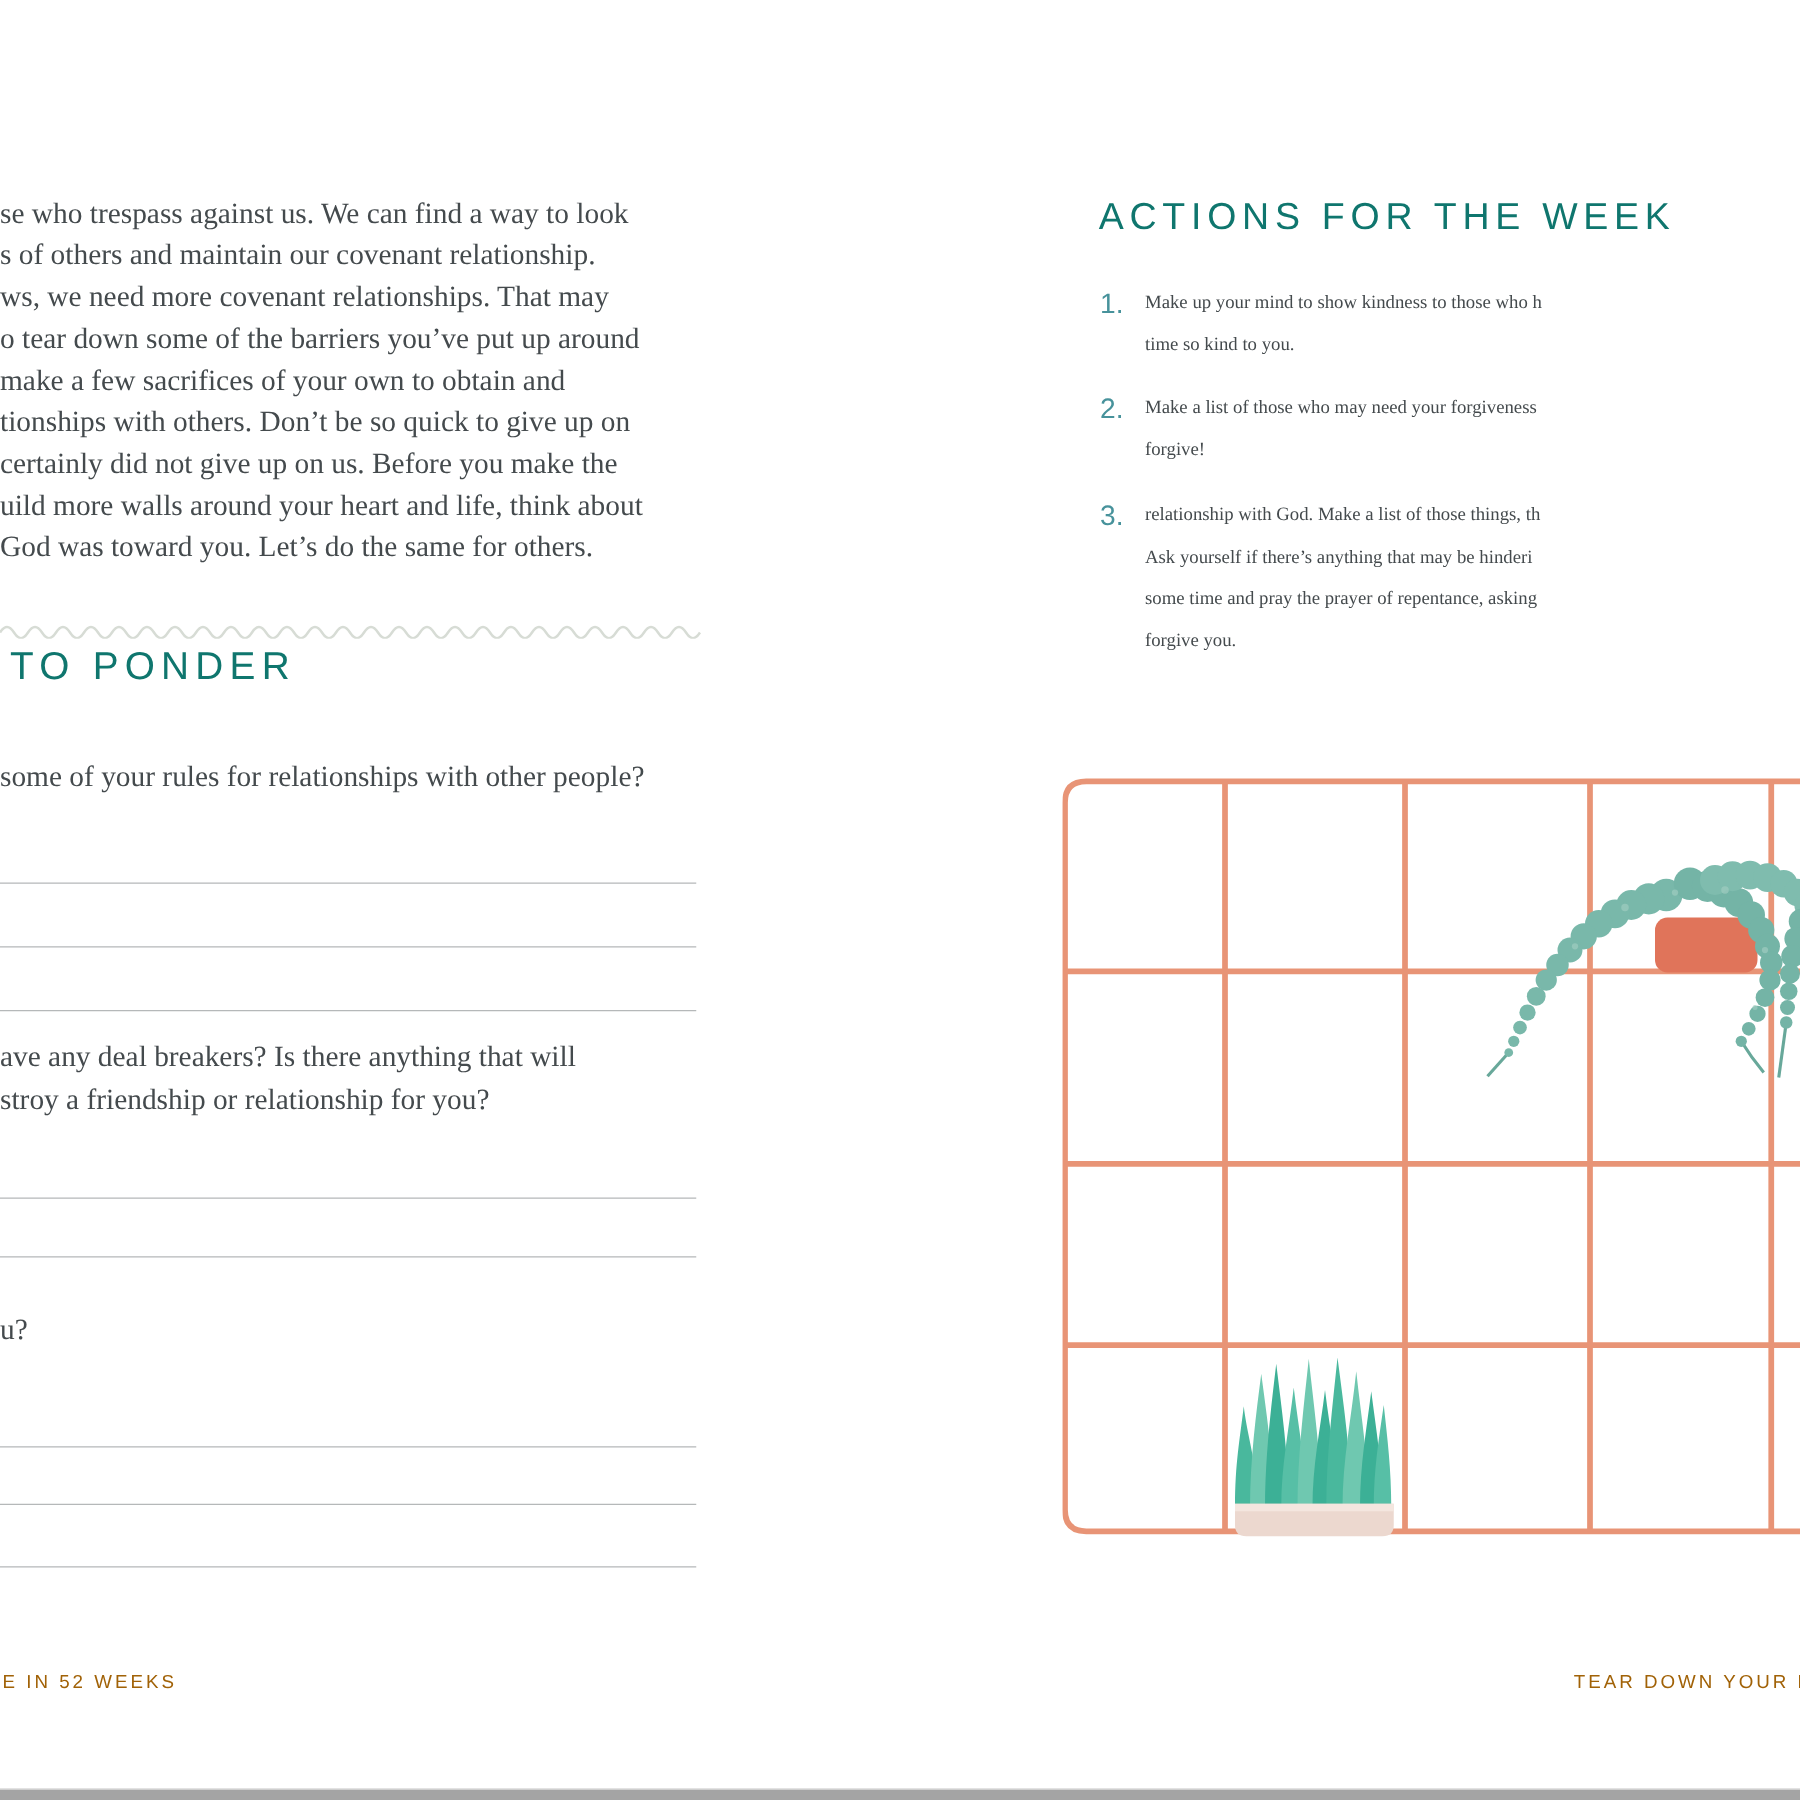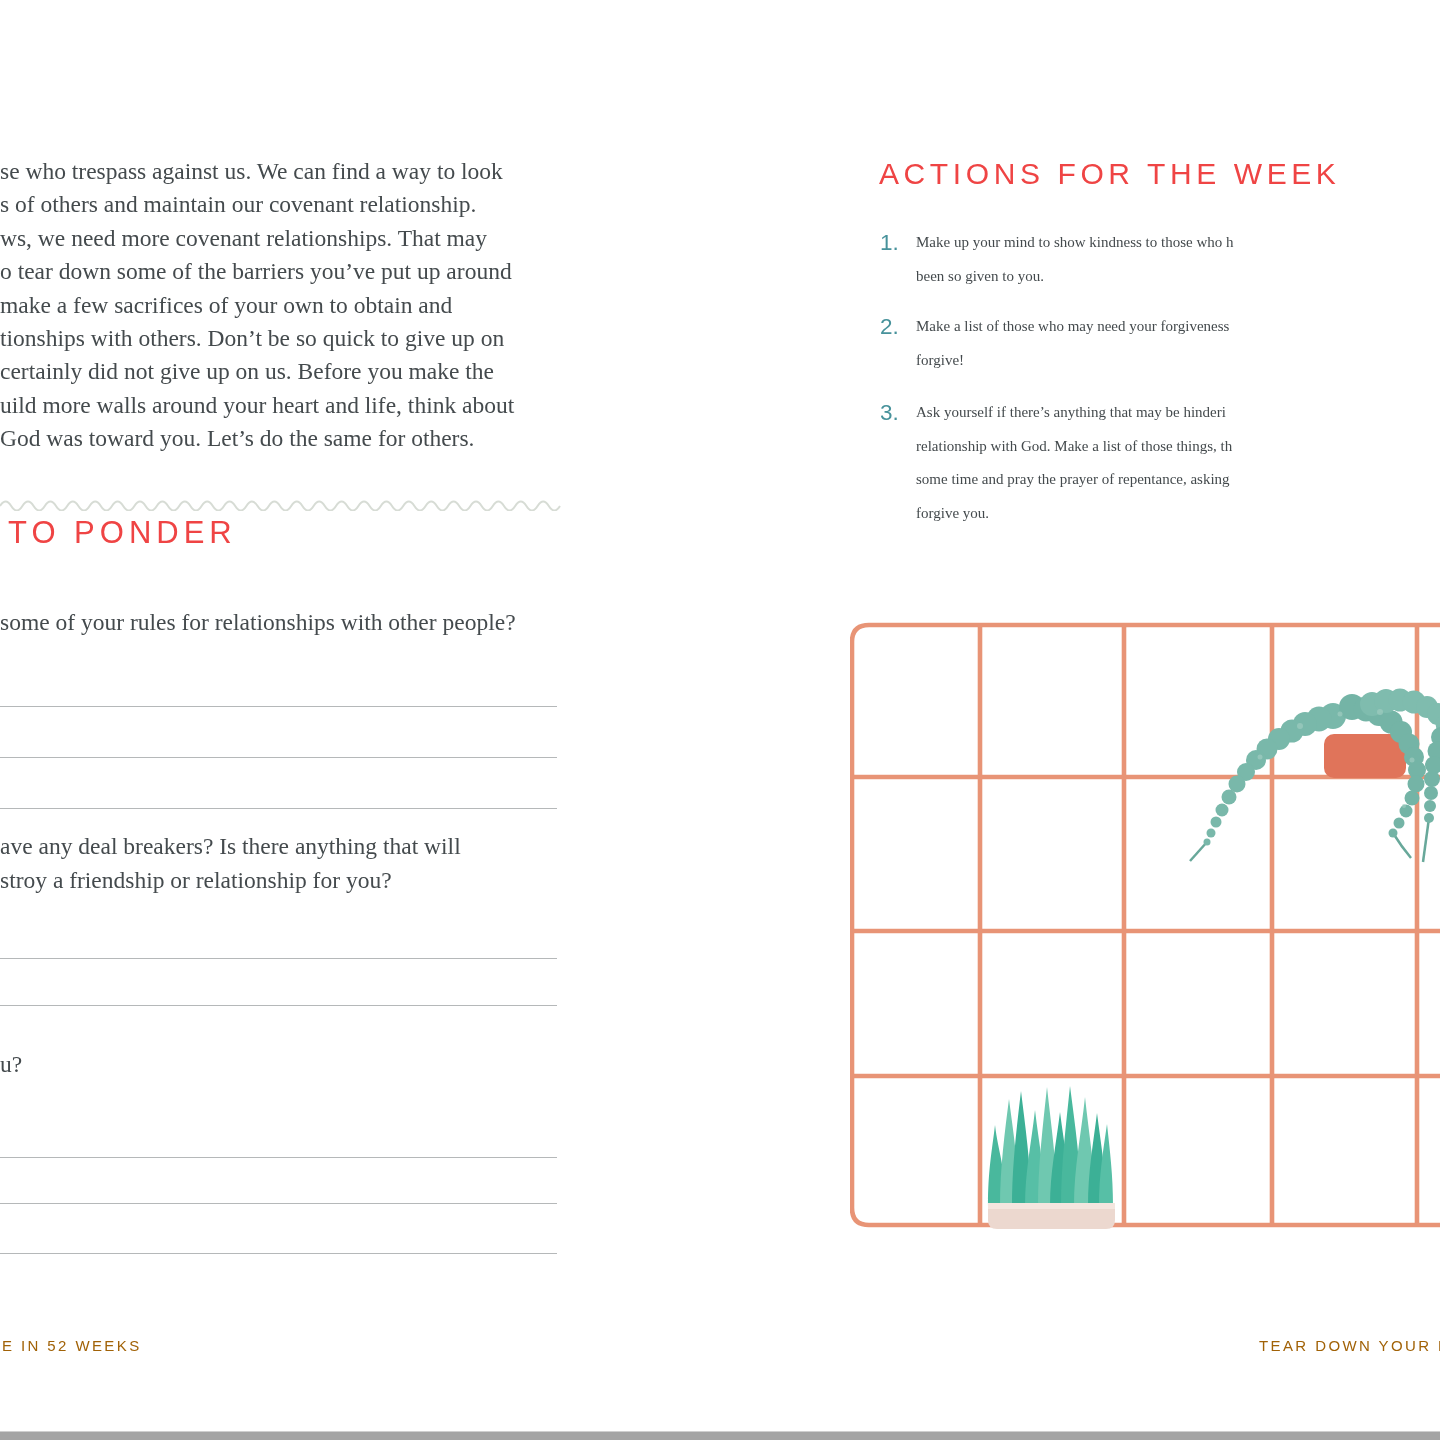"ACTIONS FOR THE WEEK" .heading { color: #ef4444 -> #0f766e }
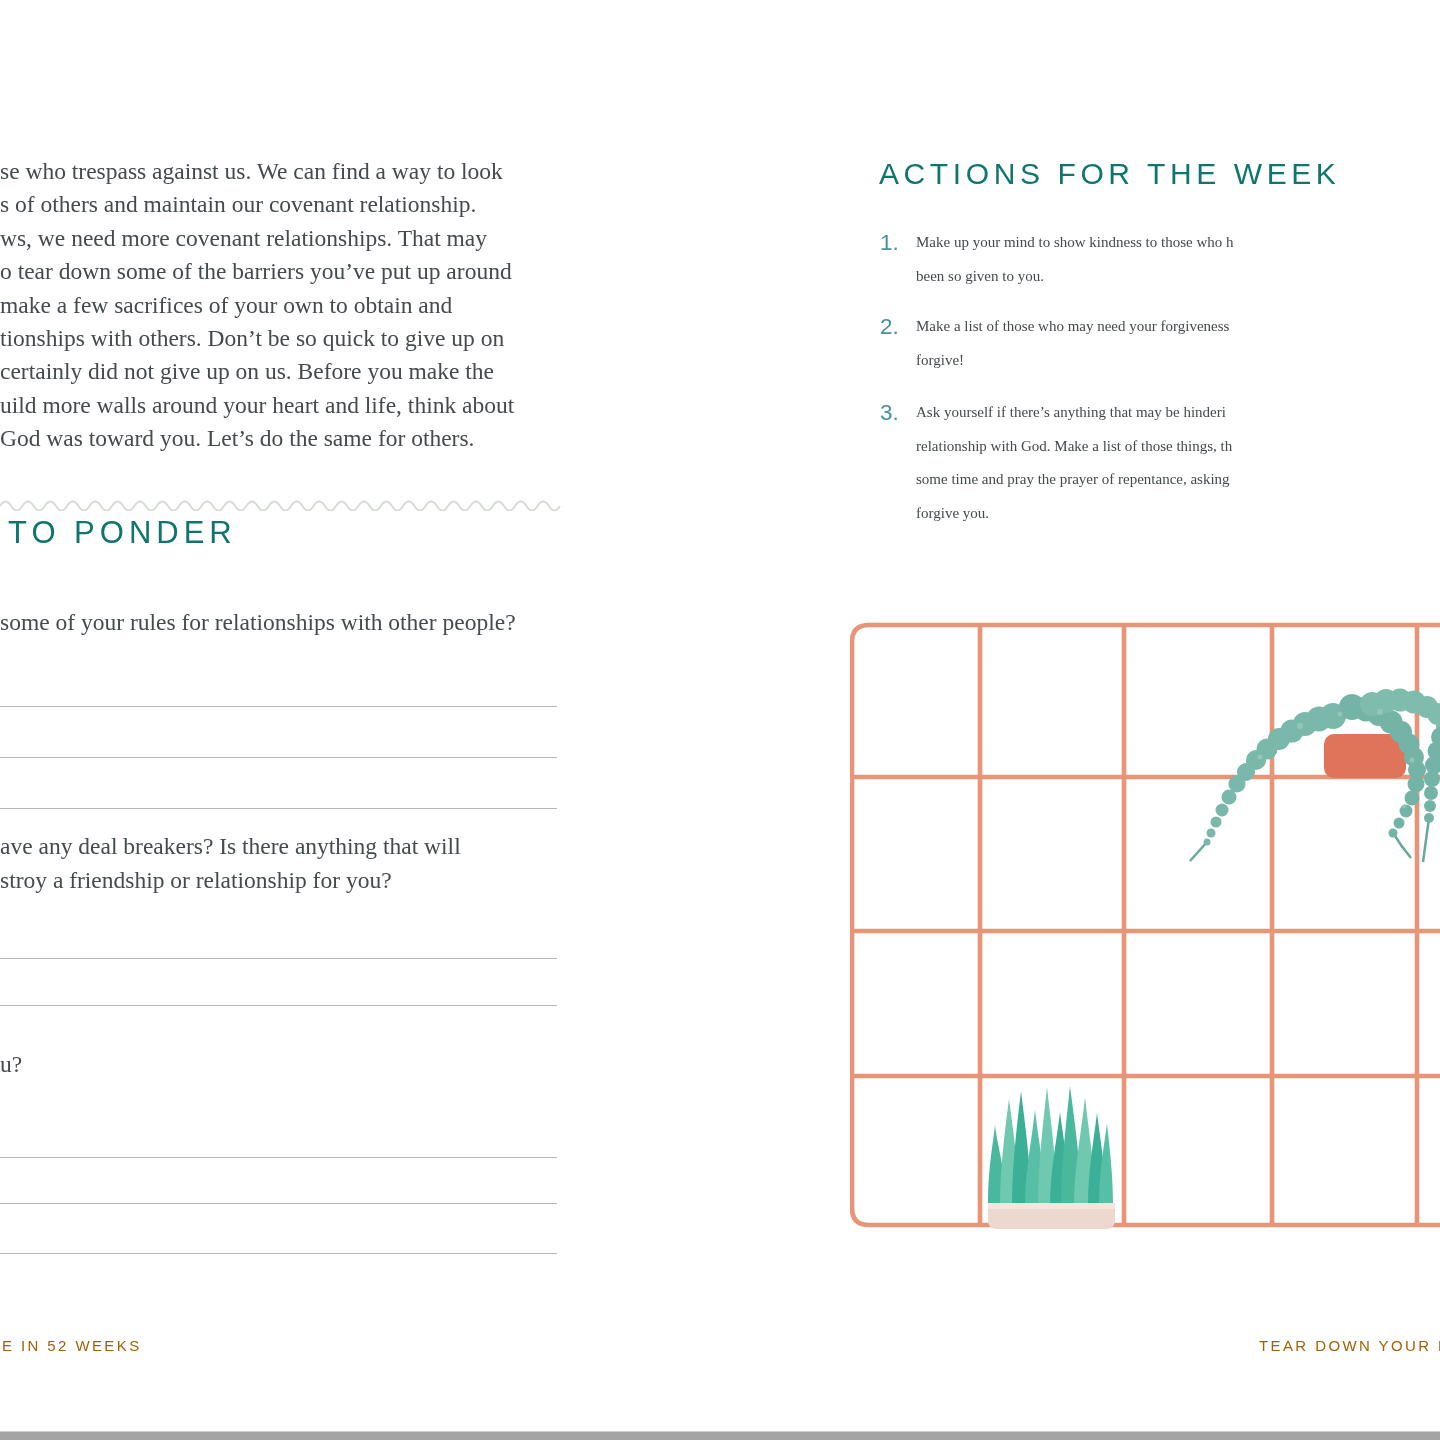"been so given to you." div { text: been so given -> time so kind }
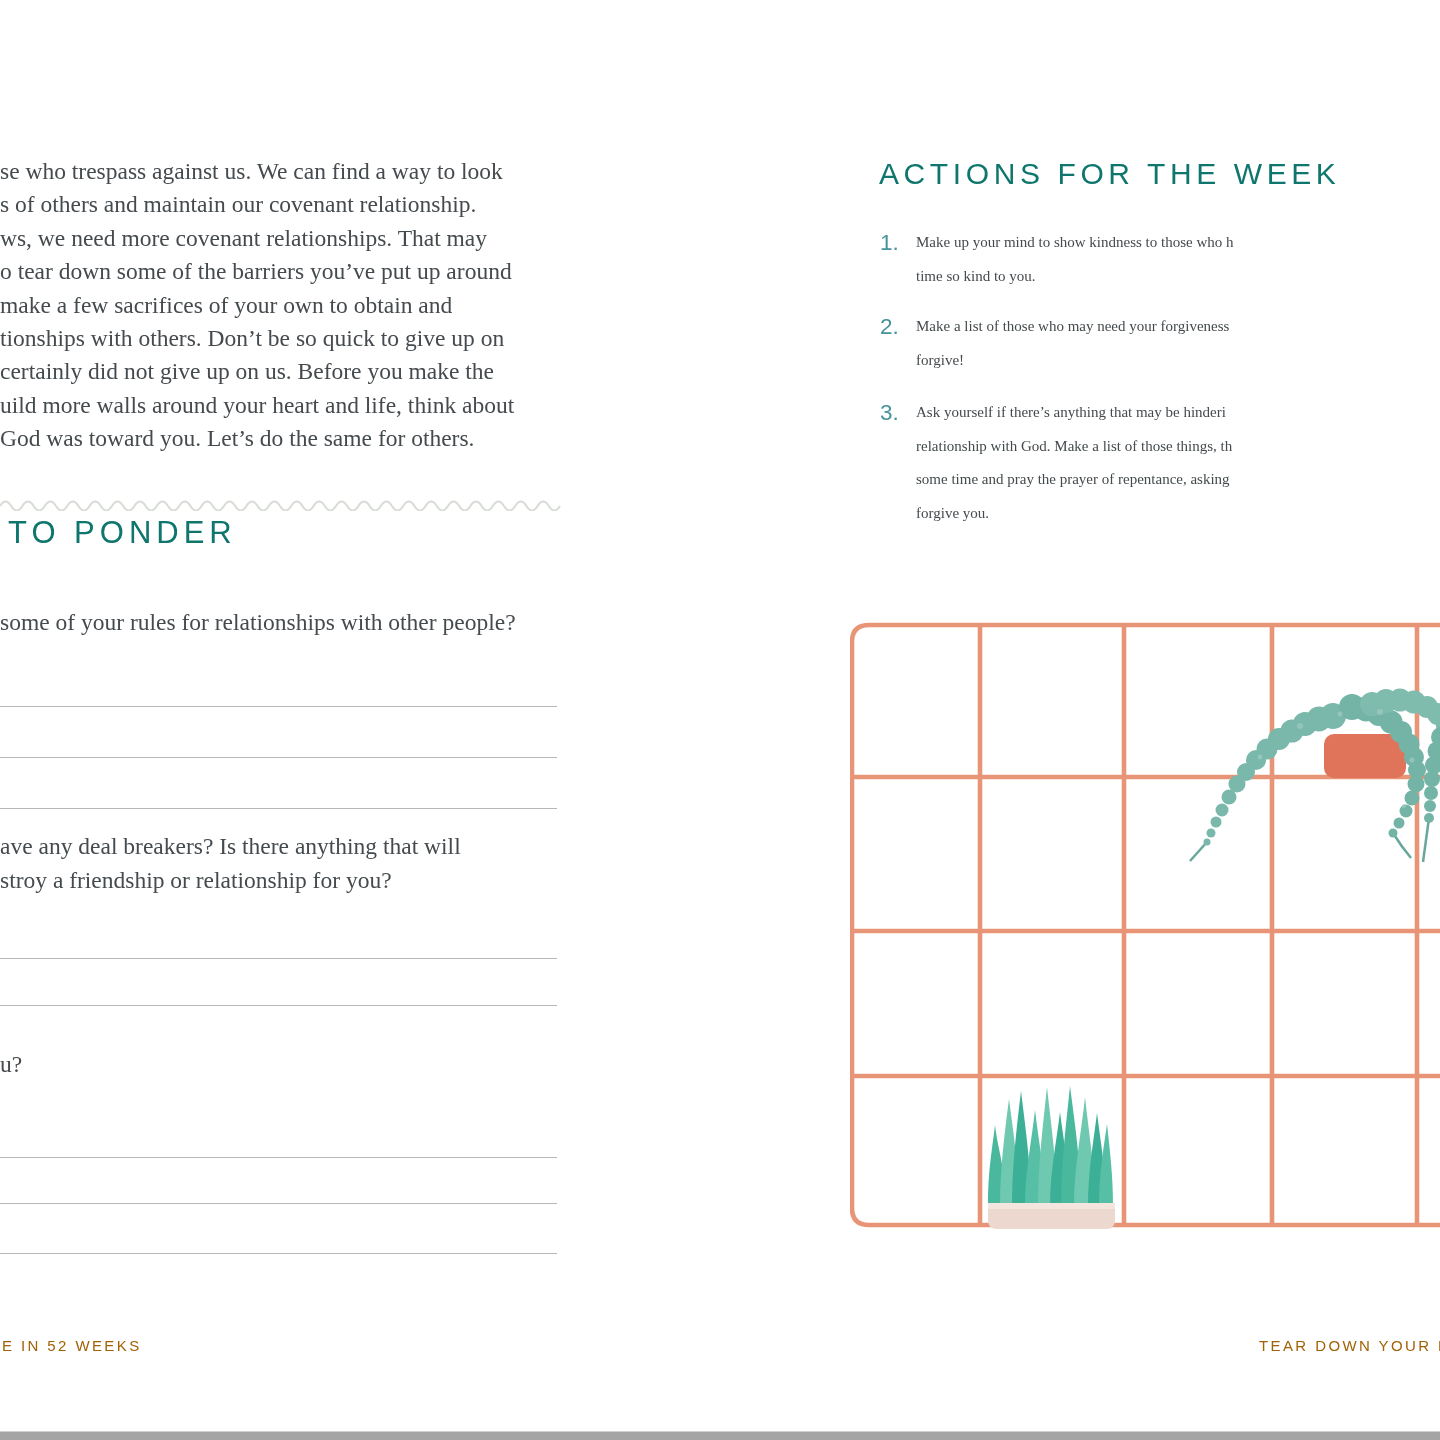"Ask yourself if there’s anything" div { order: before "relationship with God. Make a" -> after "relationship with God. Make a" }
